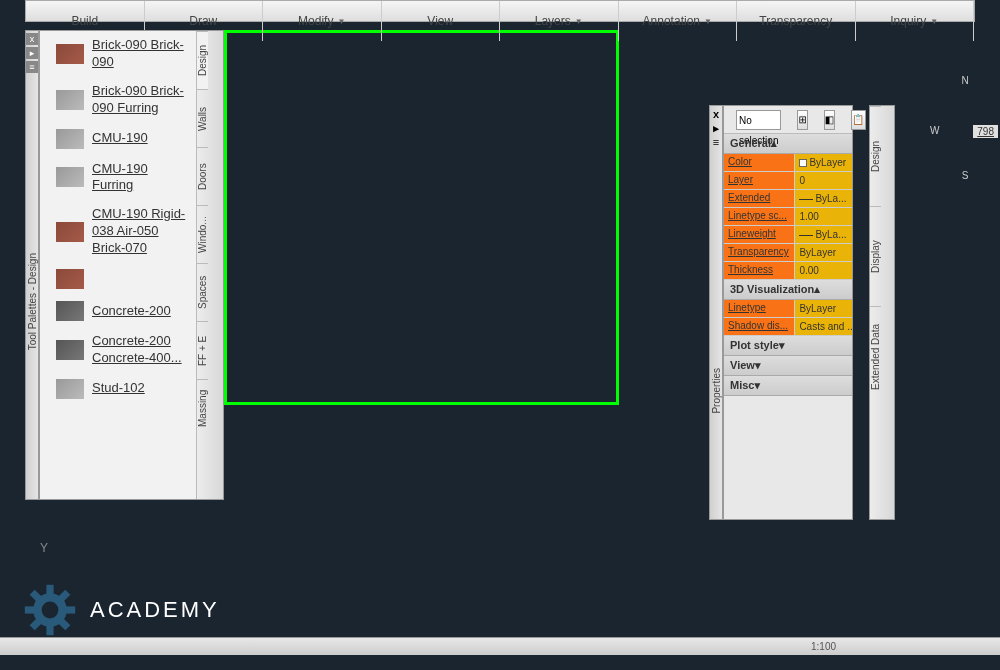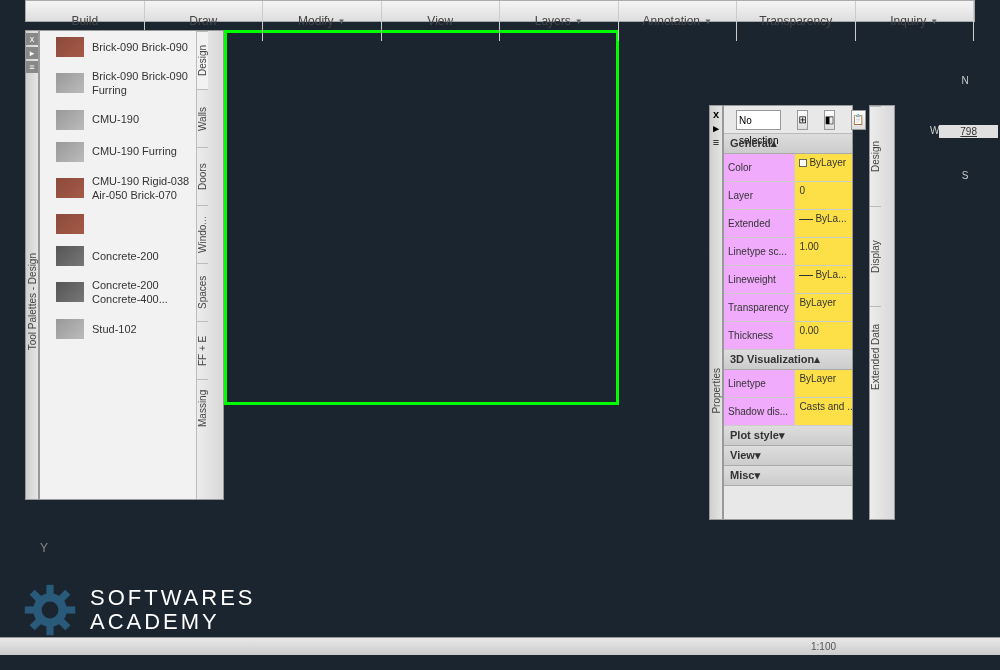"Brick-090 Brick-090" .palette-item .lbl { font-size: 11px -> 13px; text-decoration: none -> underline }
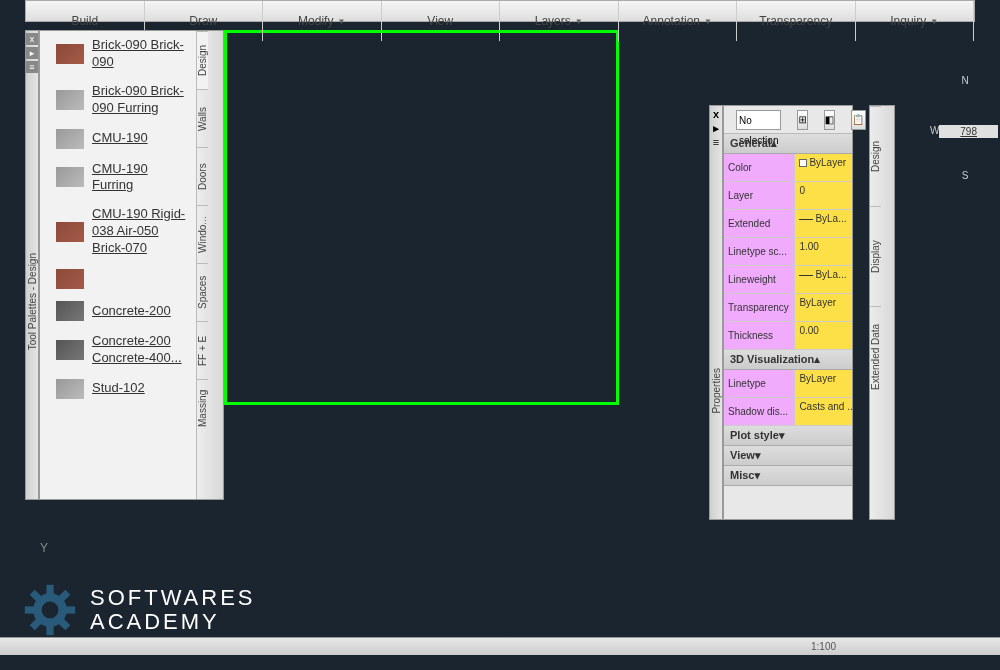"798" .navcube .e { padding: 1px 21px -> 1px 4px }
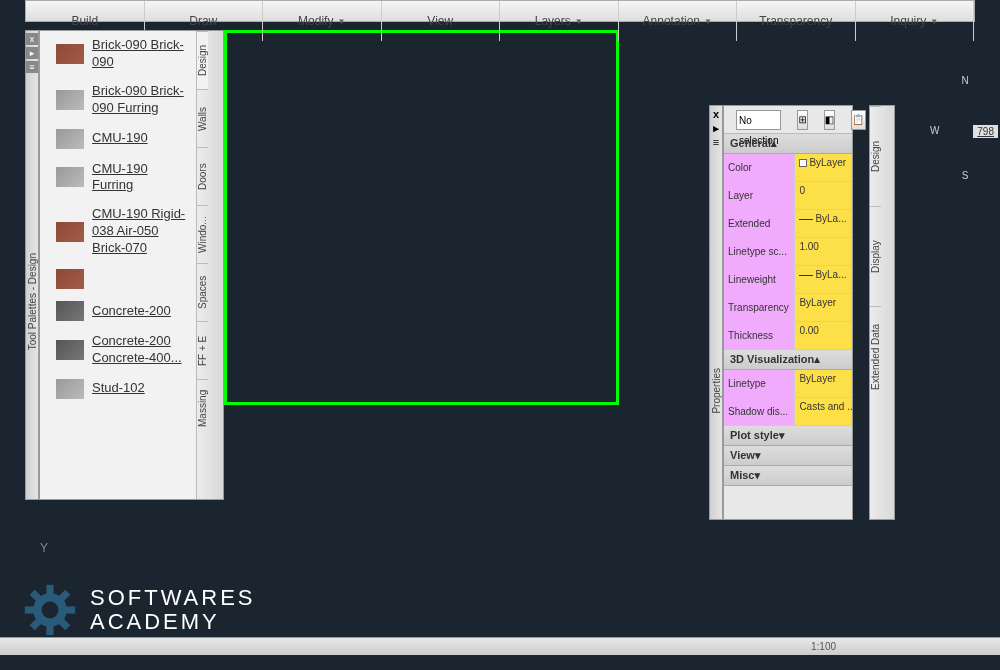"Color" .prop-row .k { background: #f0abfc -> #f97316; padding: 8px 4px -> 2px 4px; text-decoration: none -> underline }
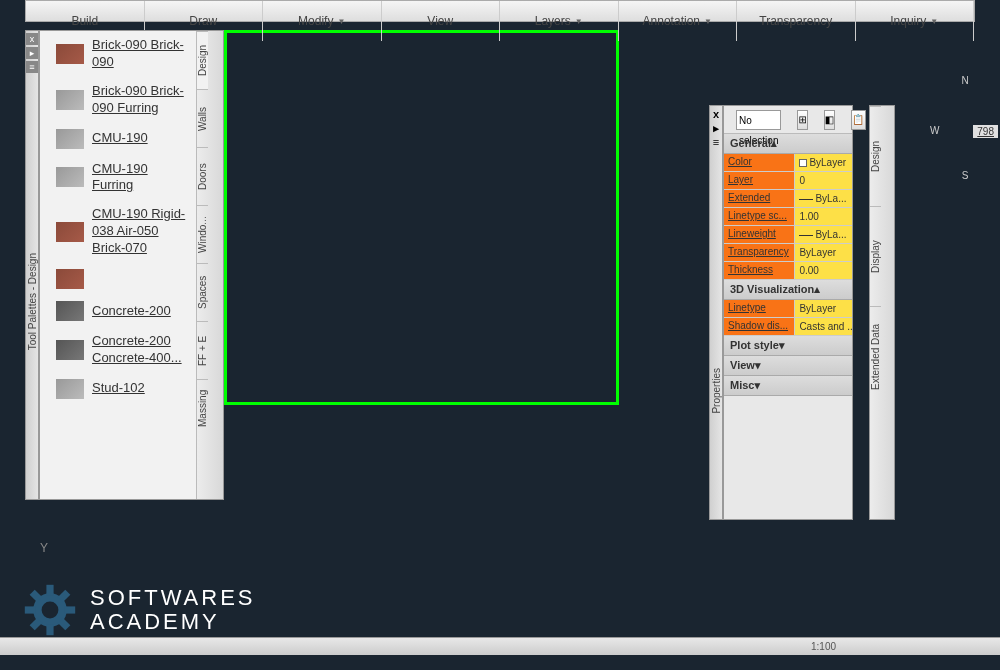"ByLayer" .prop-row .v { background: #fde047 -> #eab308 }
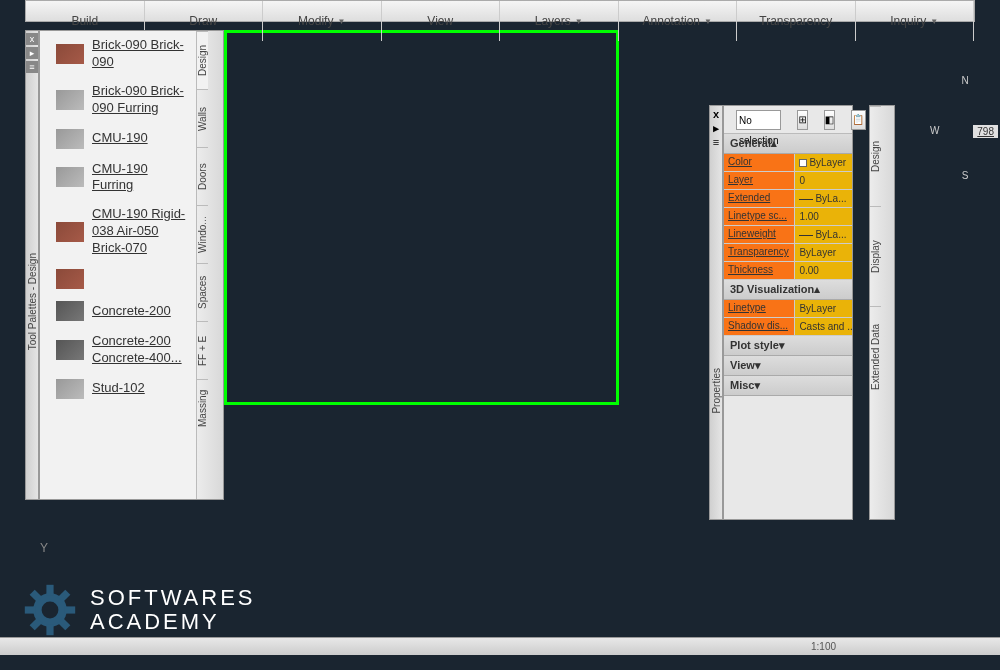"SOFTWARES" div { html: <div>SOFTWARES</div> -> none }
